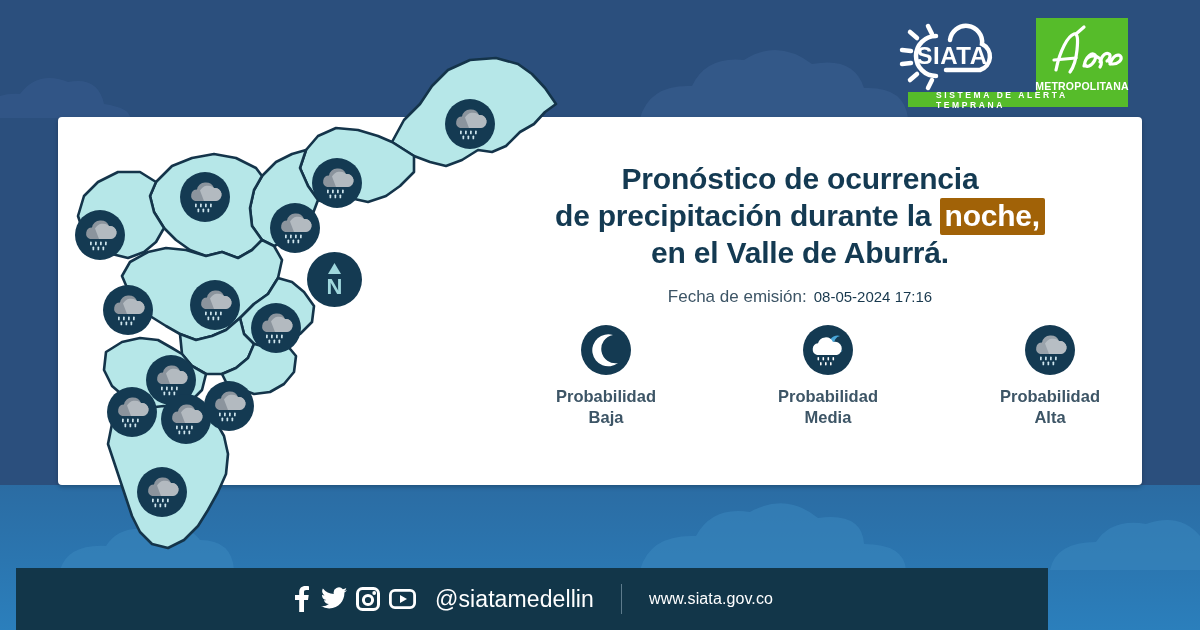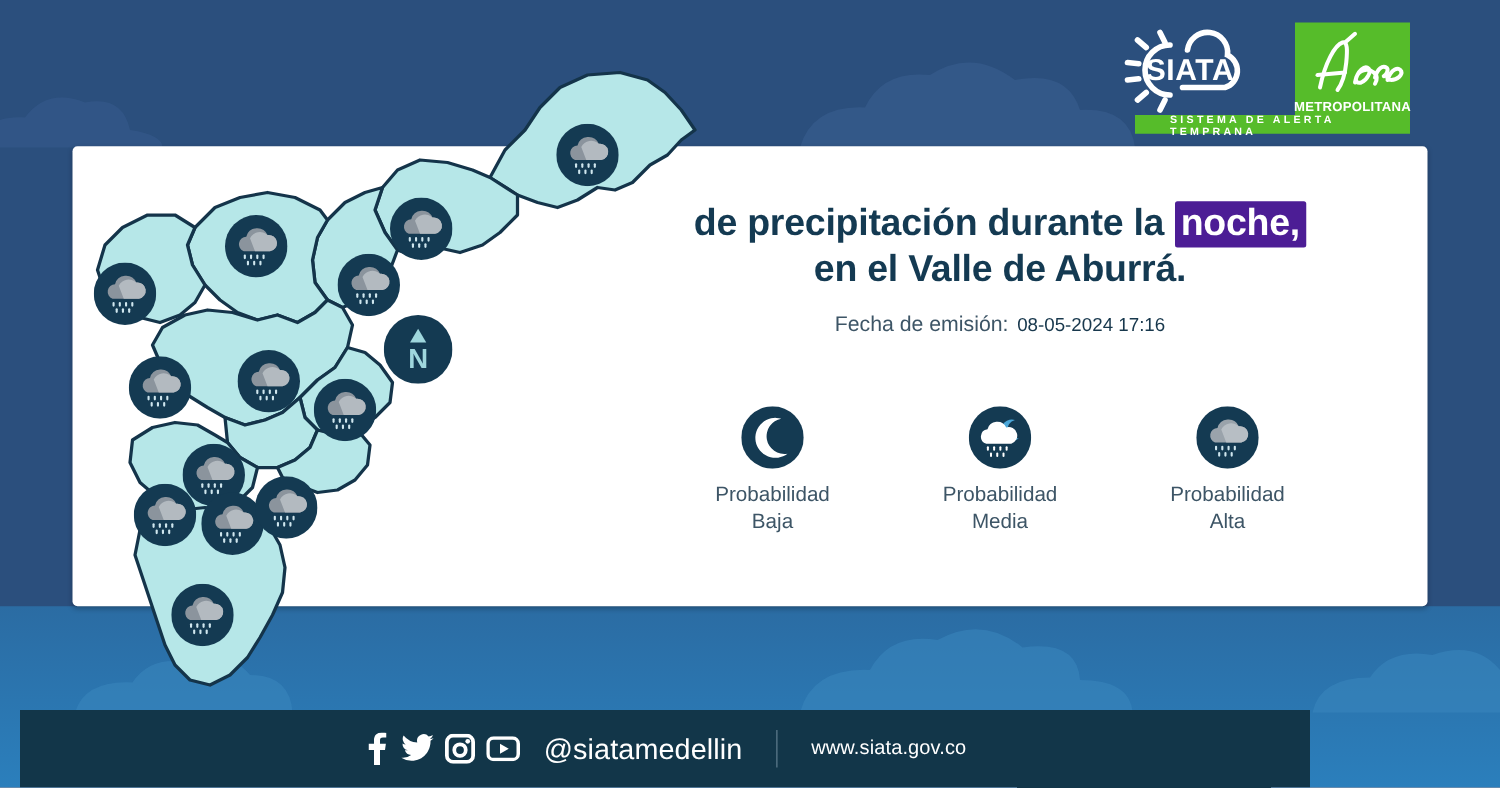"Pronóstico de ocurrencia" div.title { html: none -> <div>Pronóstico de ocurrencia</div> }
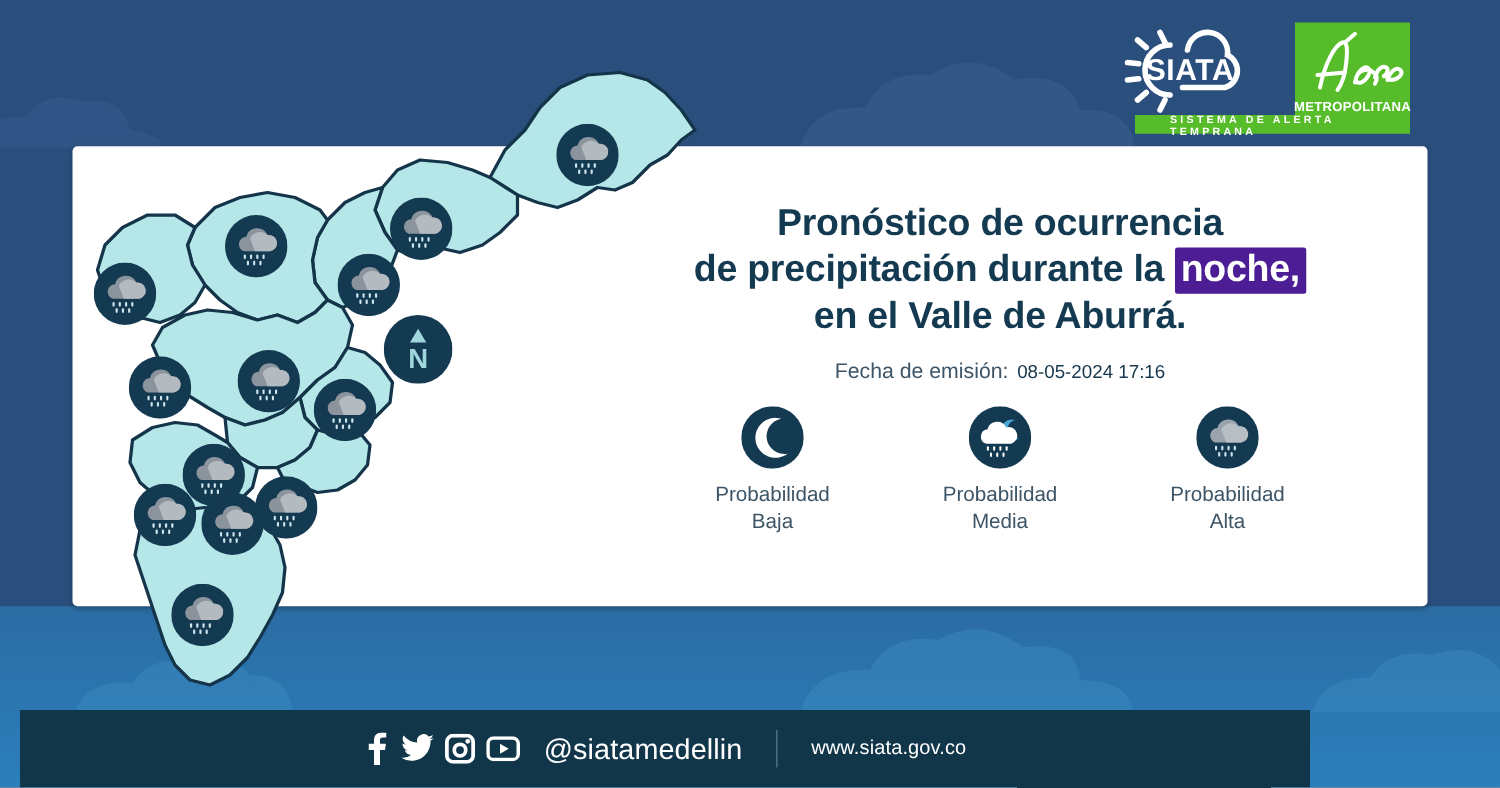"noche," .hl { background: #4c1d95 -> #a16207 }
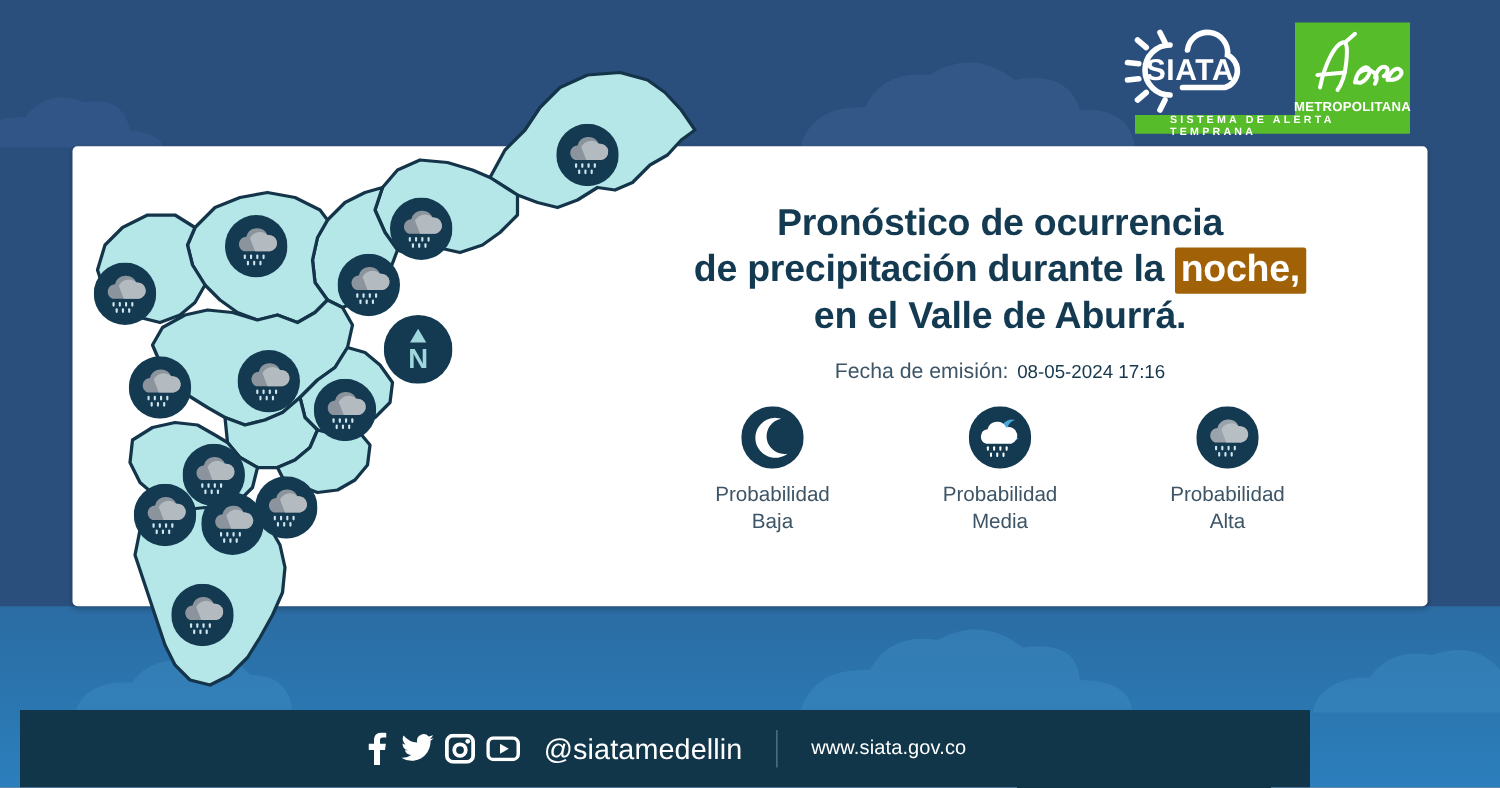"Probabilidad" .legend { font-weight: none -> bold; gap: 32px -> 72px; left: 470px -> 498px }
